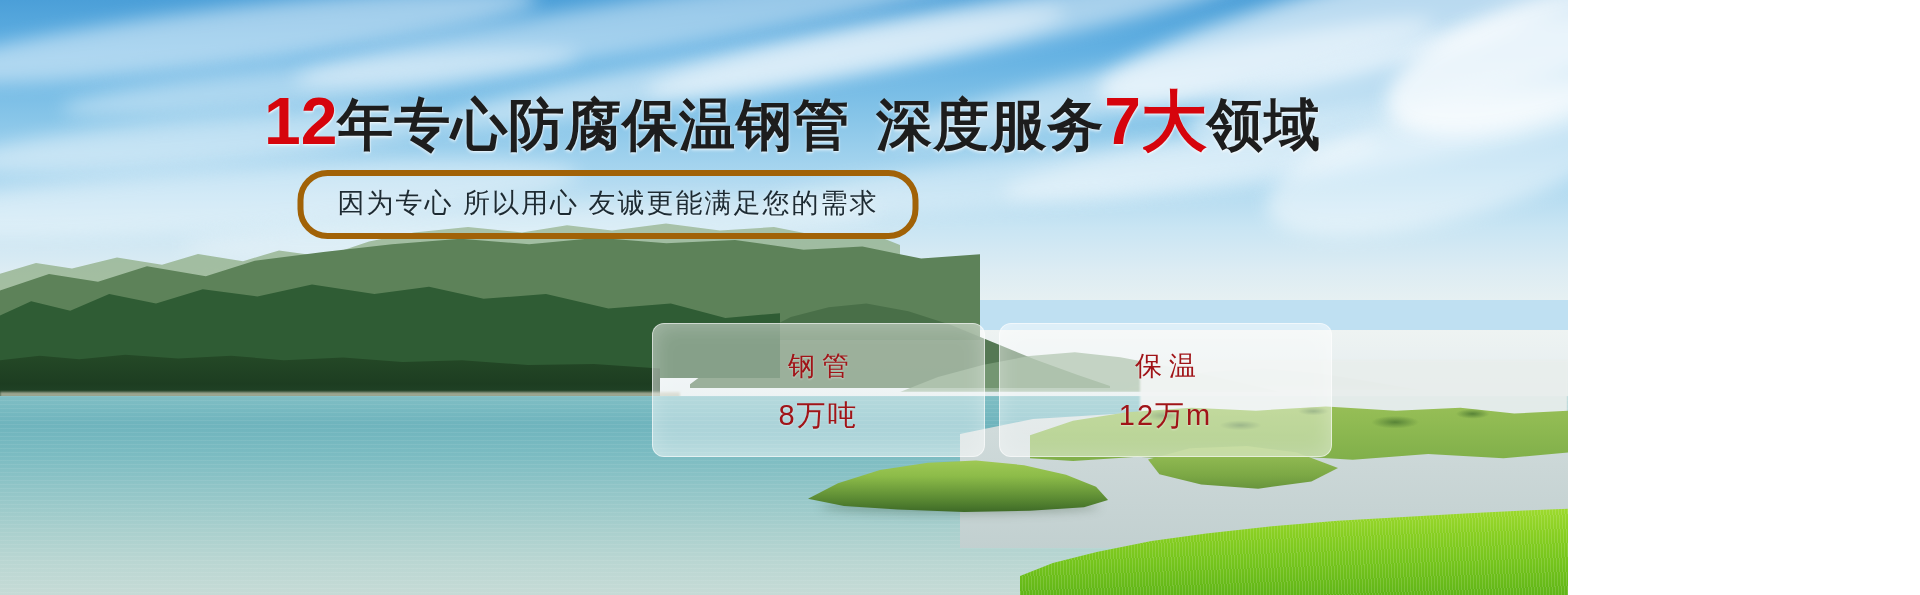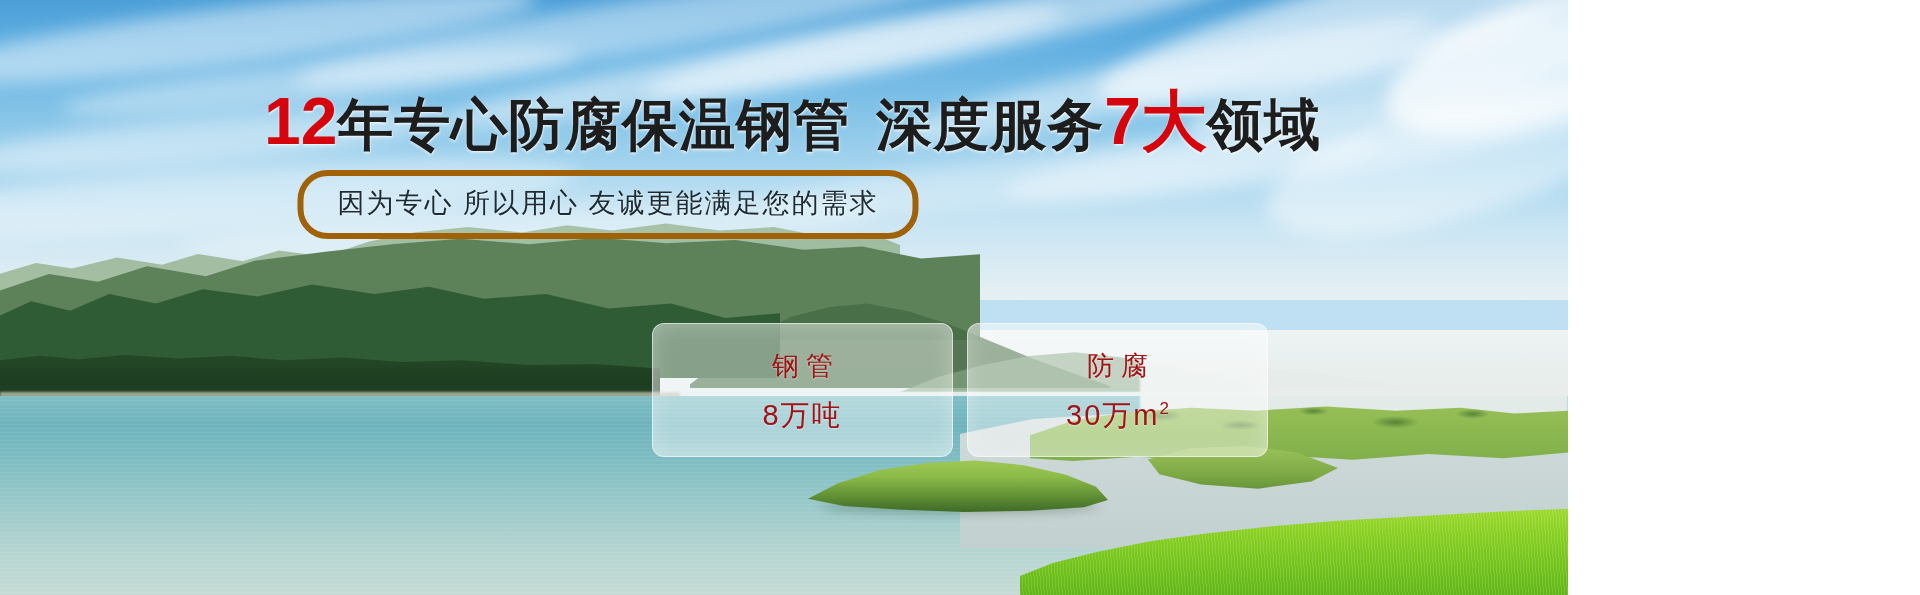"钢管" .cards { width: 616px -> 680px }
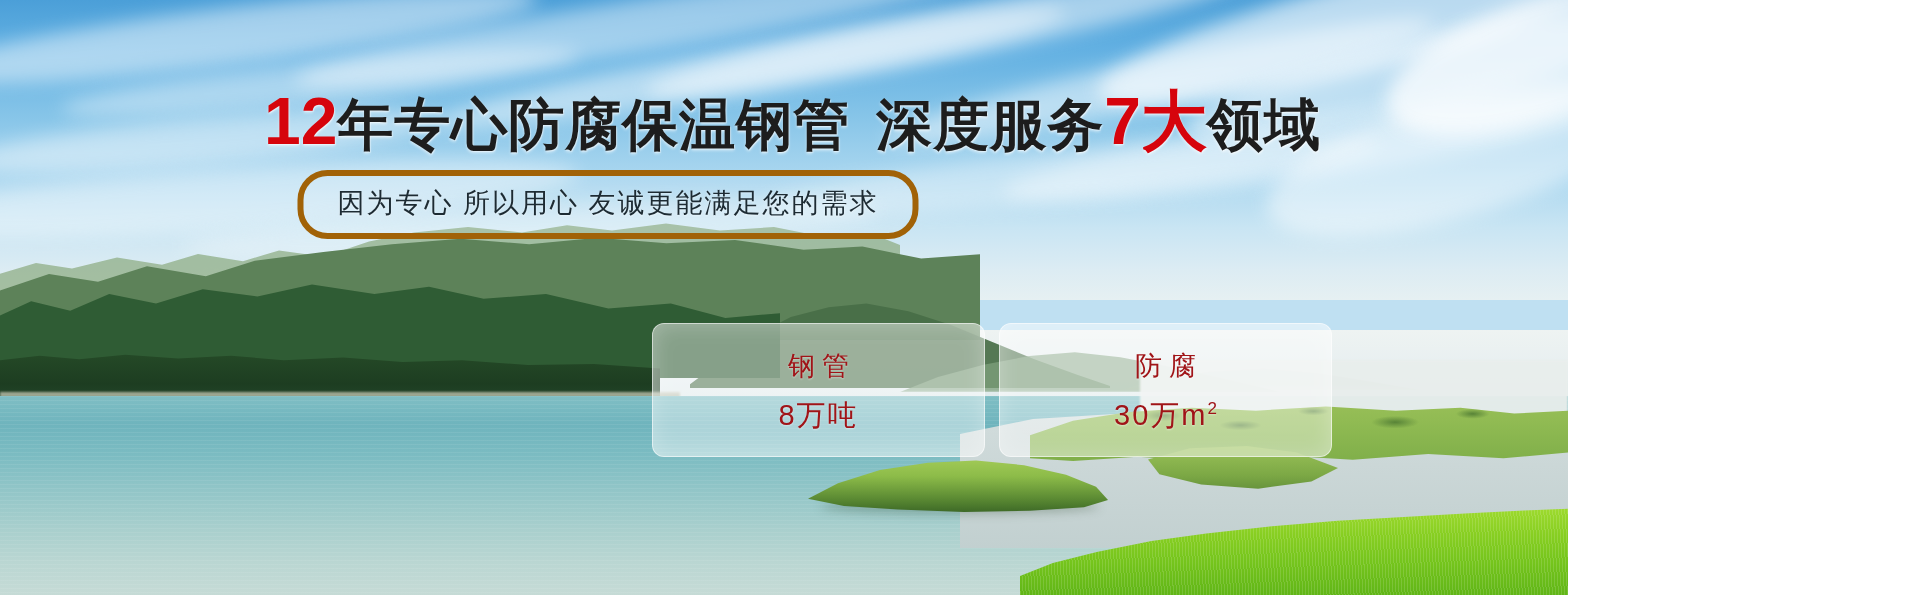"防腐" div.card { html: <div> <div>防腐</div> <div><span>30万m</span><sup>2</sup></div> </div> -> none }
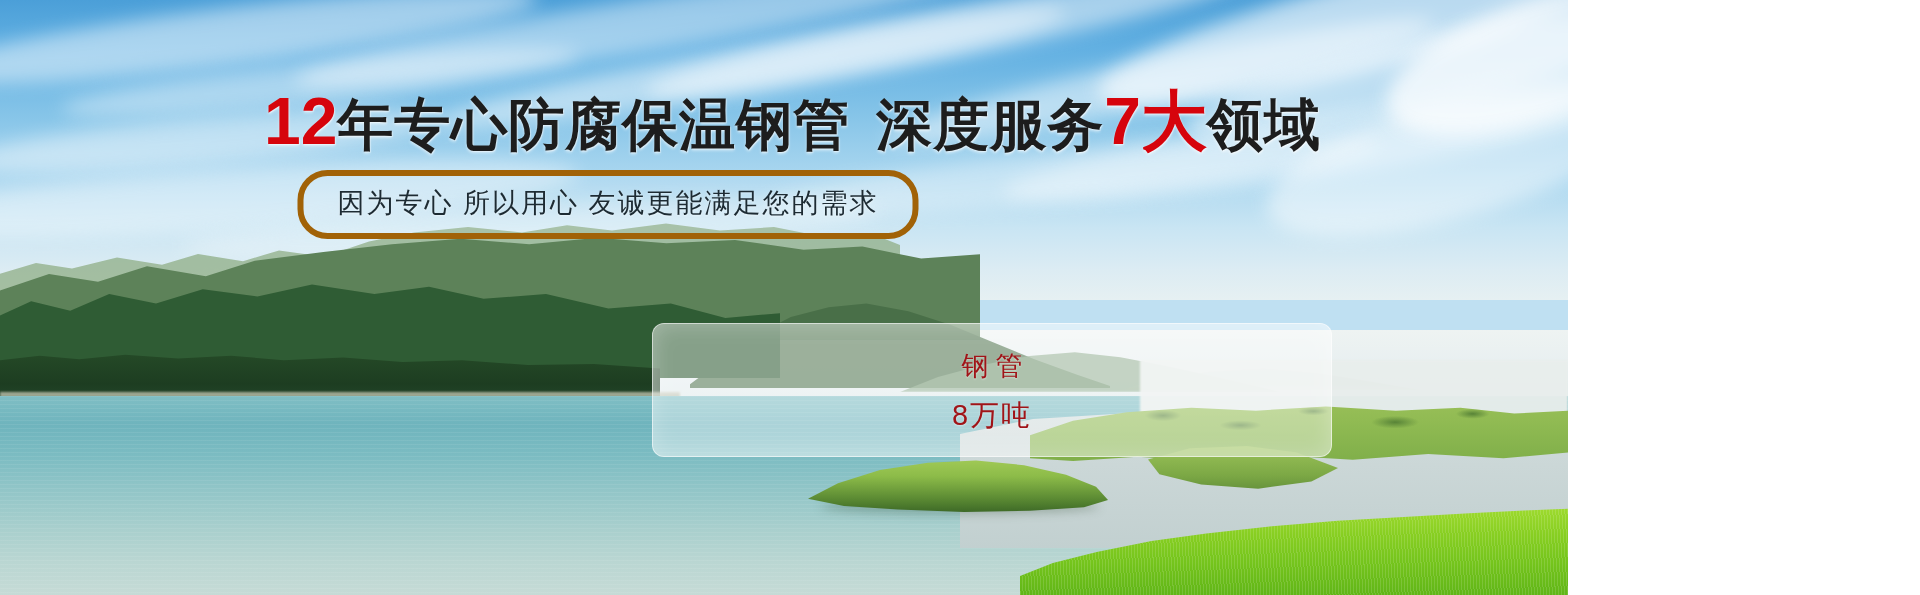"保温" div.card { html: none -> <div> <div>保温</div> <div><span>12万m</span><sup></sup></div> </div> }
